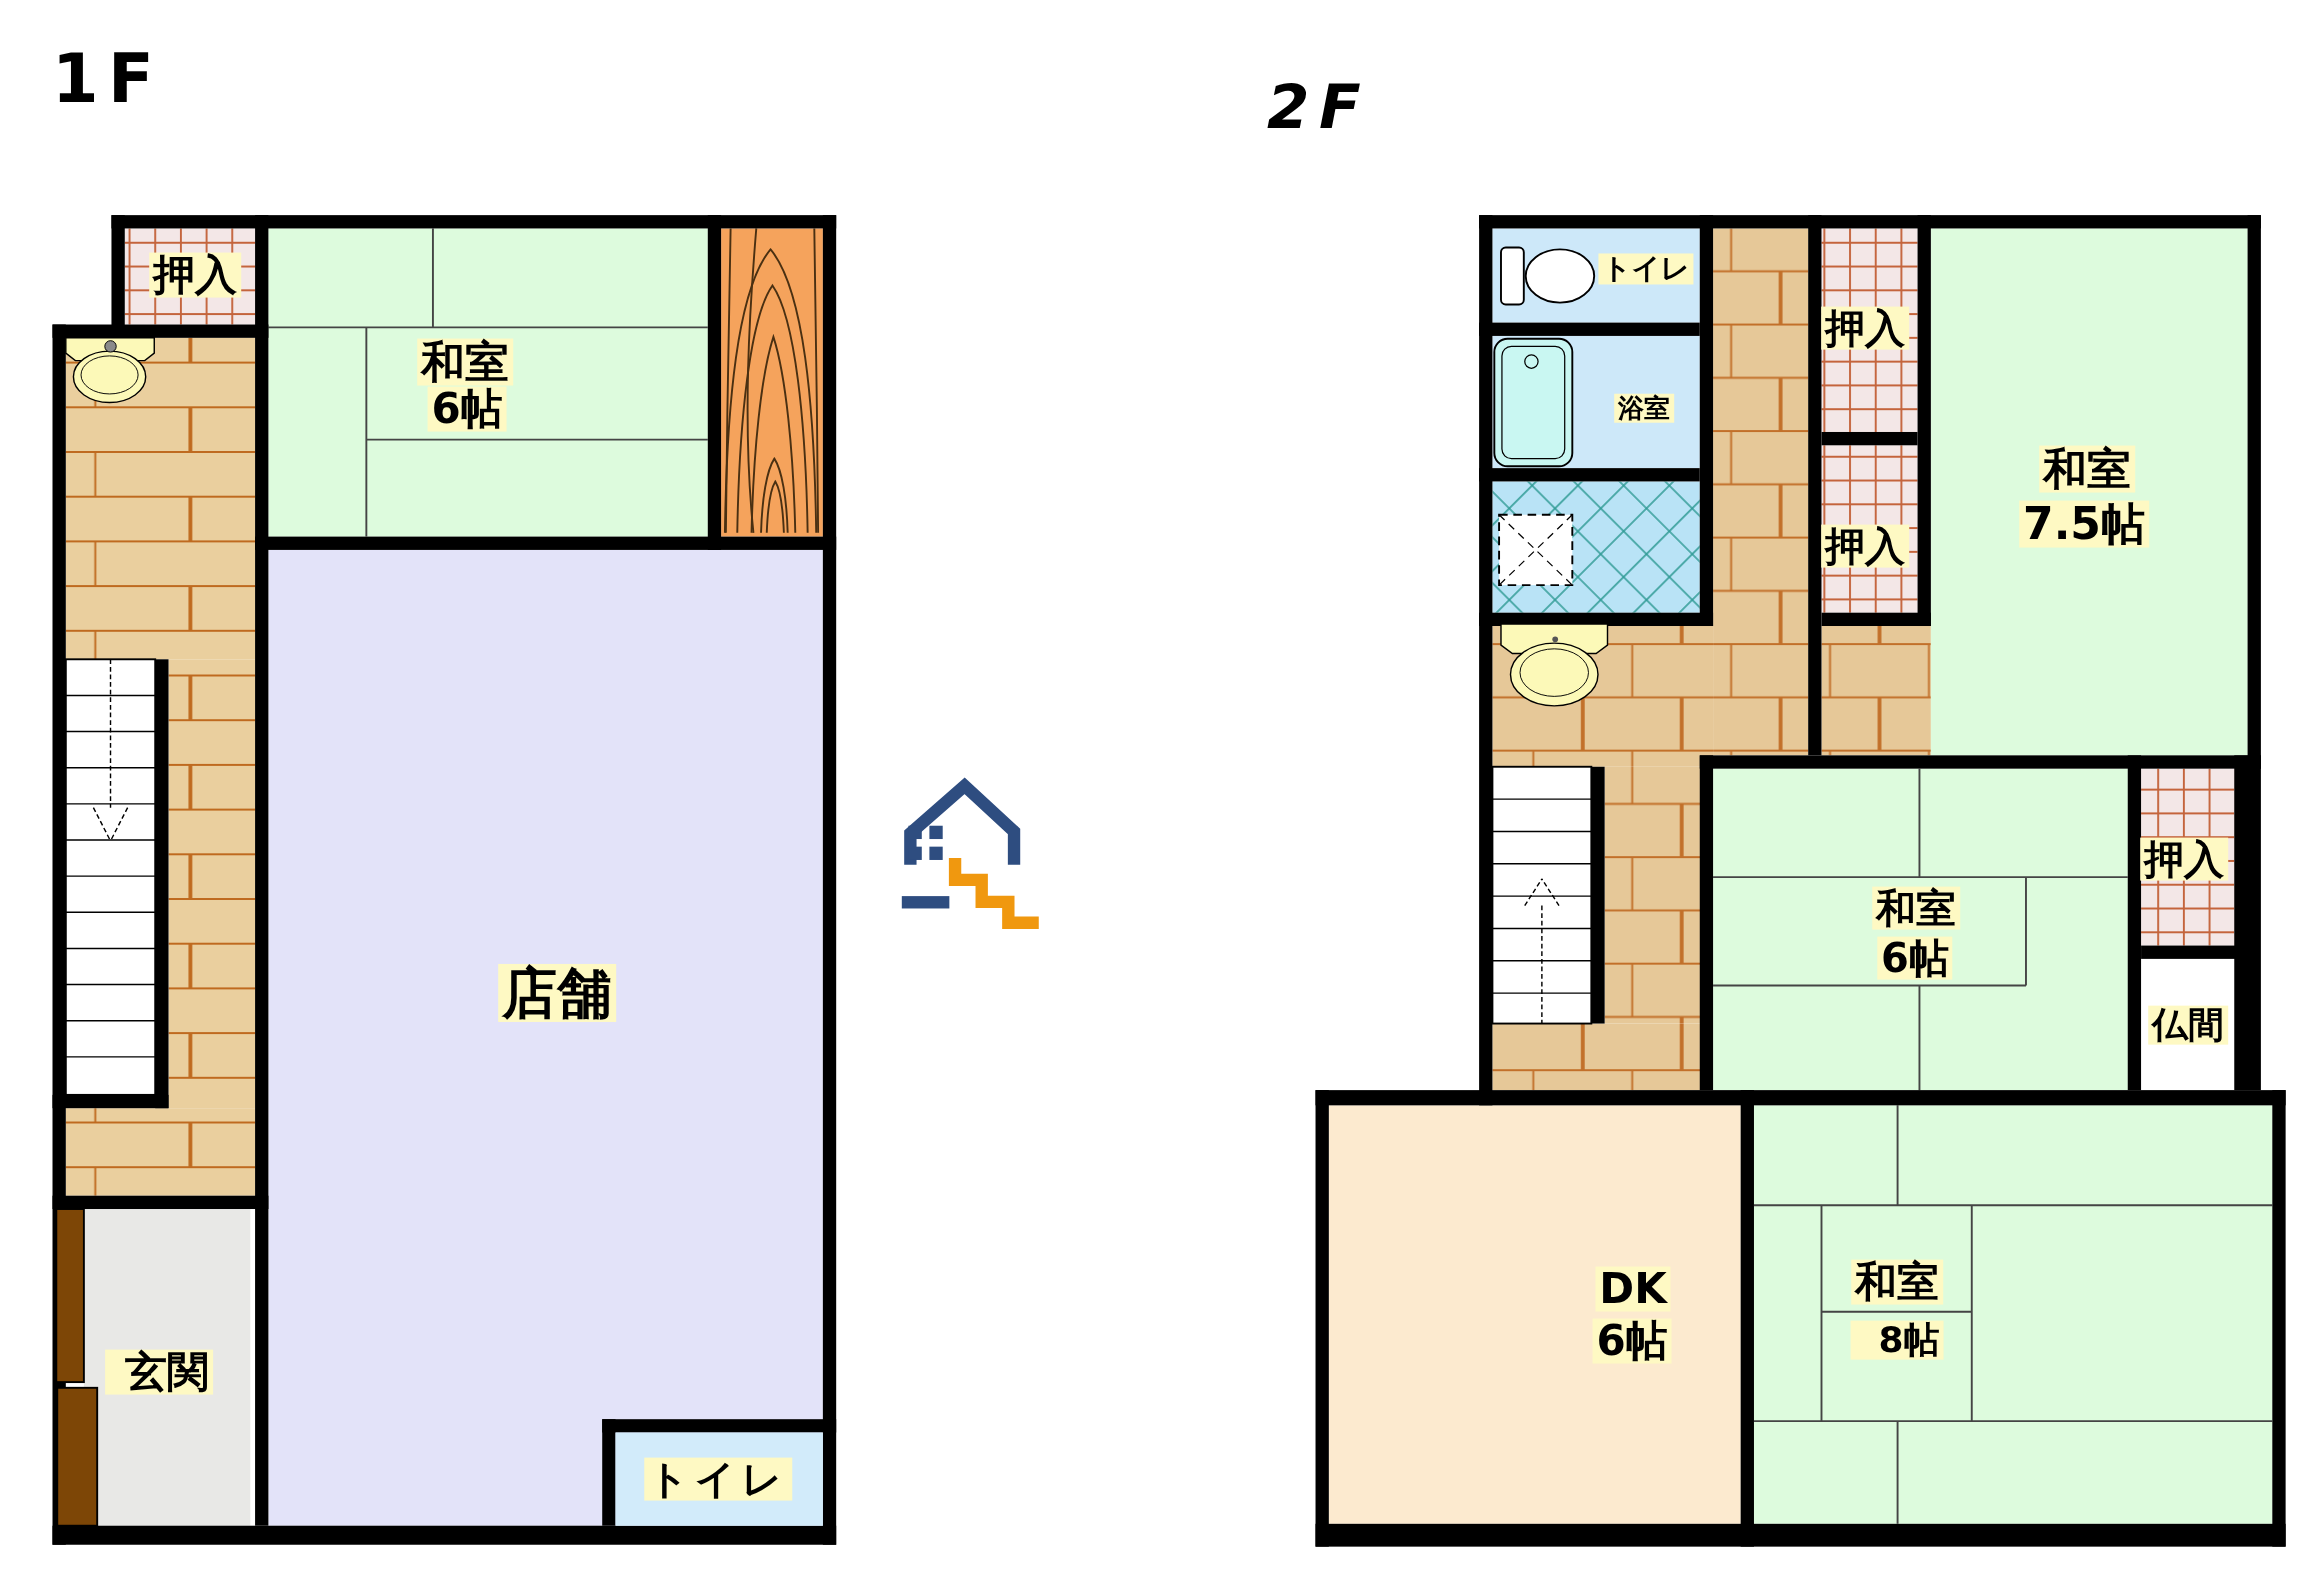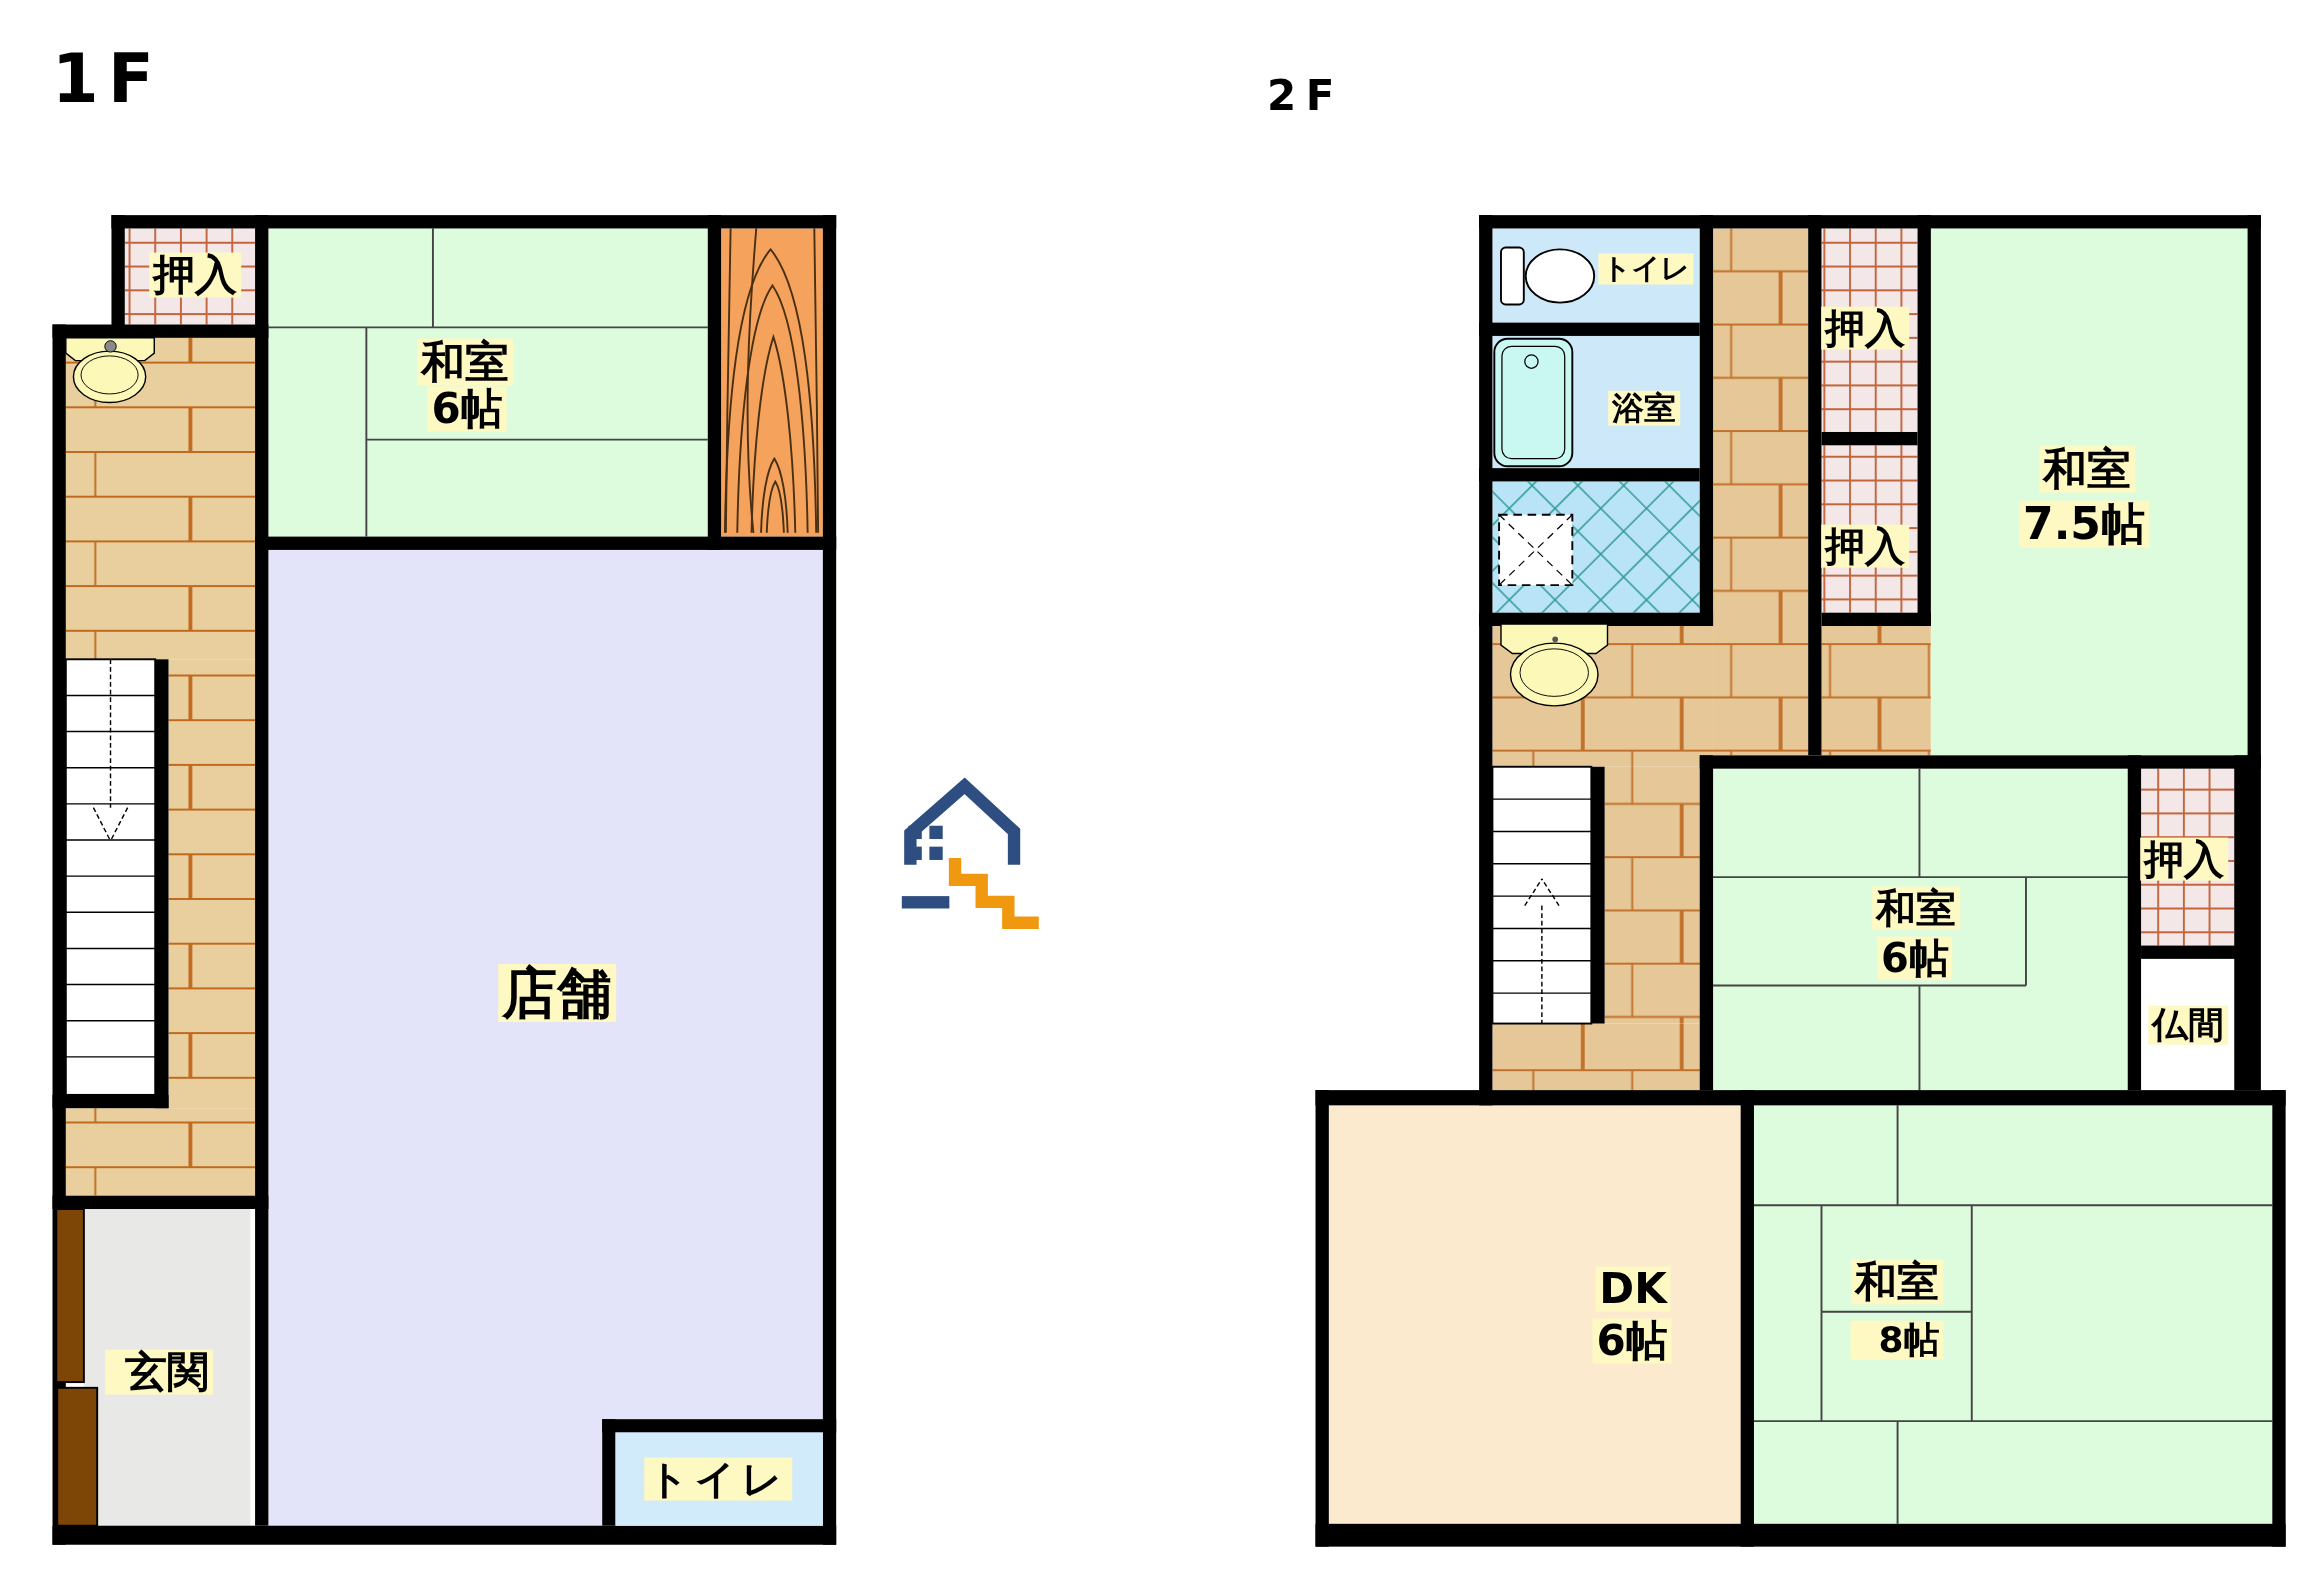"2F" div.title { font-size: 42px -> 61px; font-style: none -> italic }
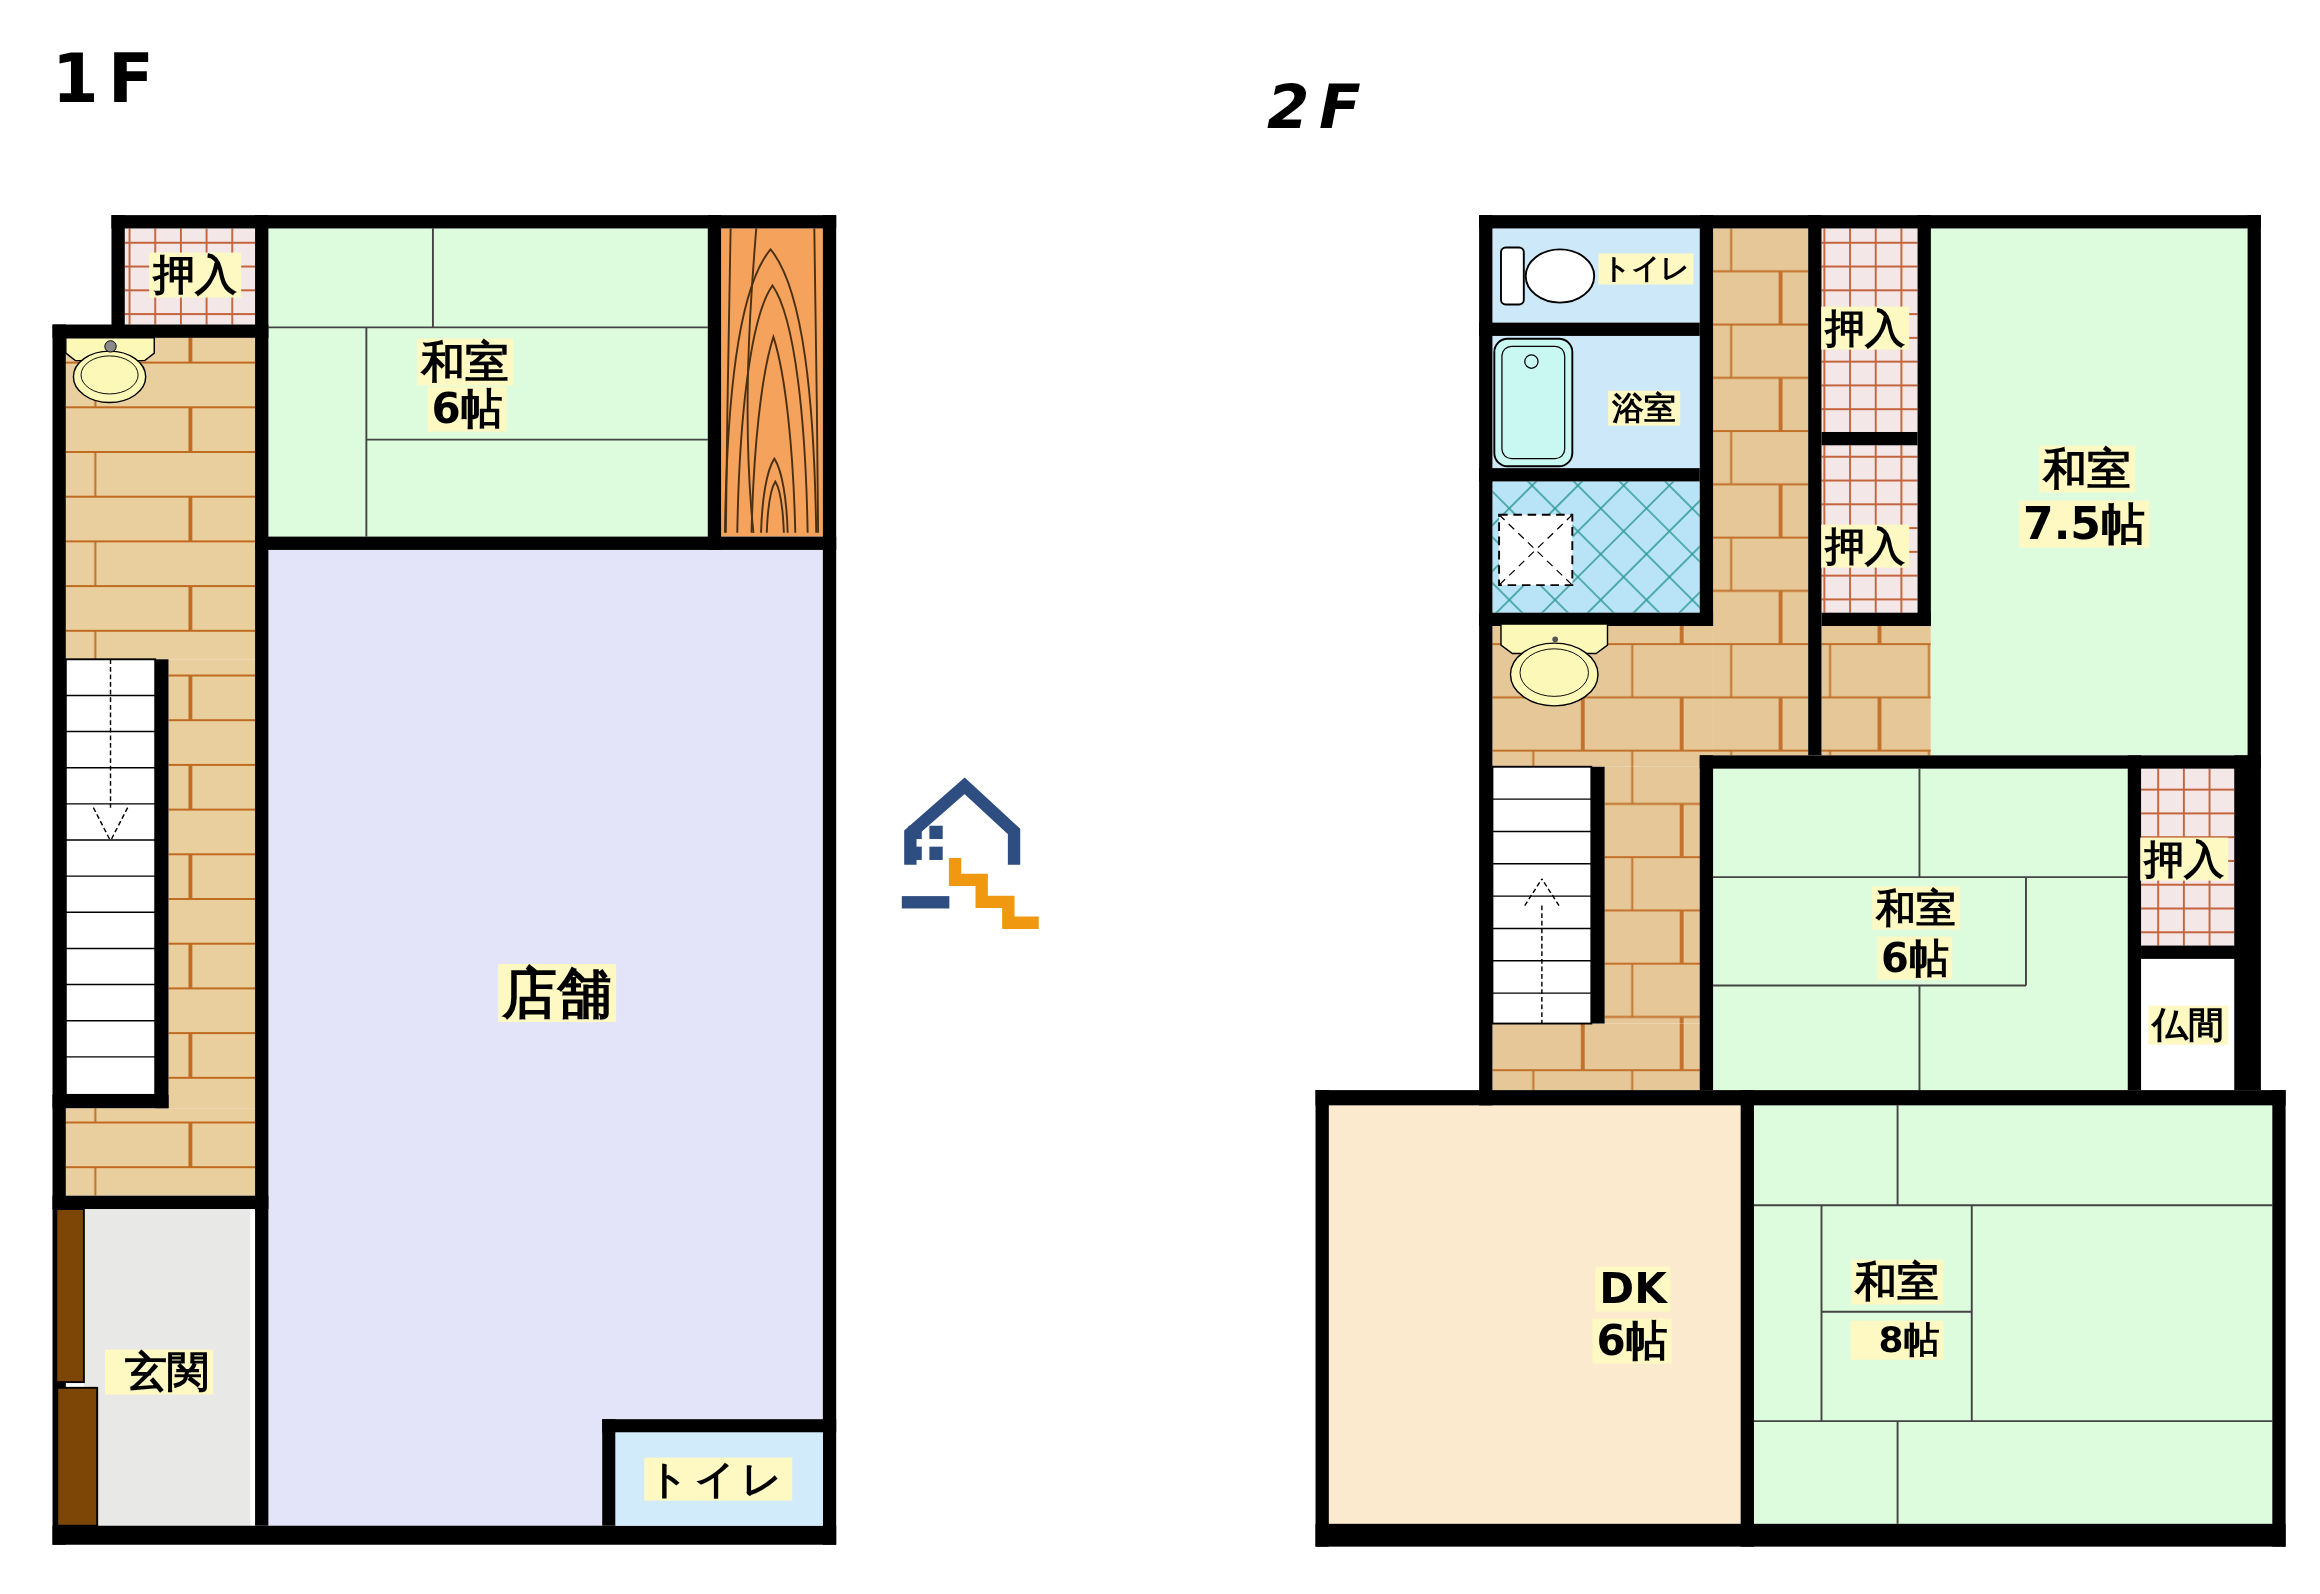"浴室" div.lbl { font-size: 32px -> 26px }
